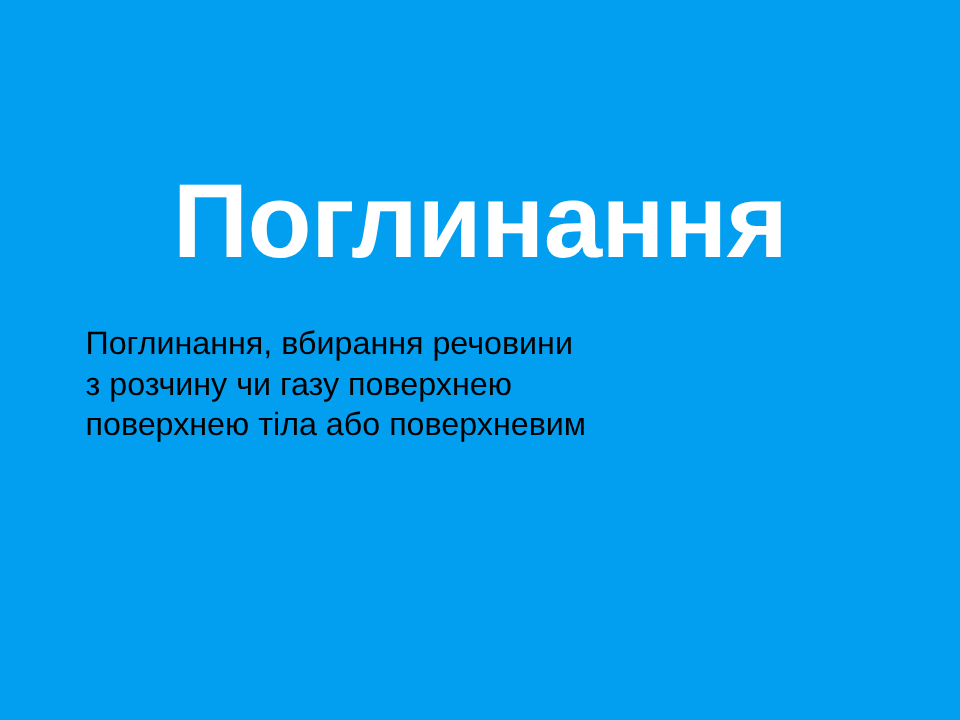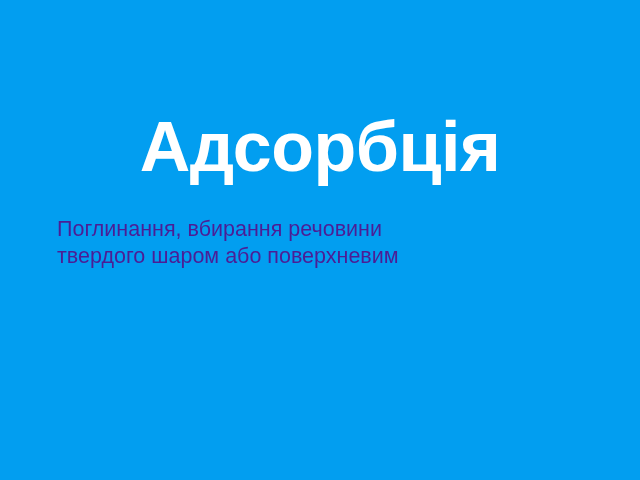"Адсорбція" h1.slide-title { text: Адсорбція -> Поглинання }
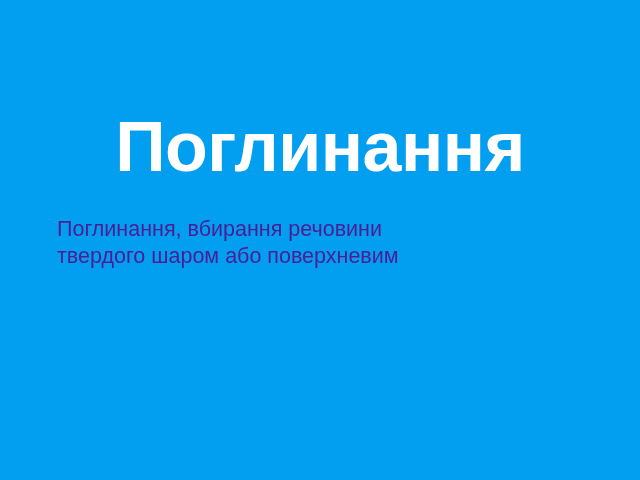"Поглинання, вбирання речовини" .slide-body { color: #4c1d95 -> #000000 }
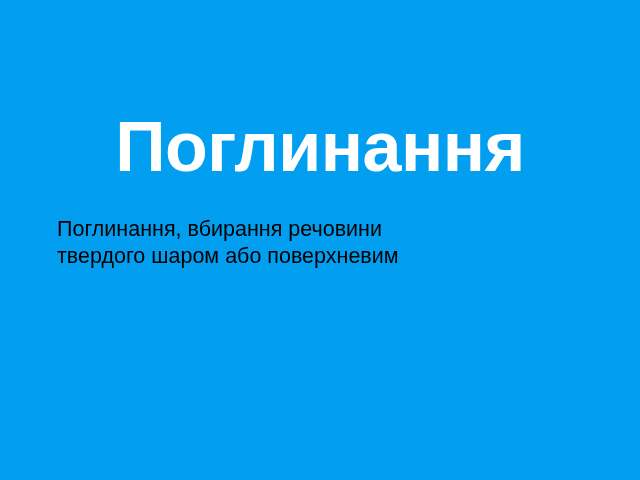"з розчину чи газу поверхнею" span.body-line { html: none -> <span>з розчину чи газу поверхнею</span> }
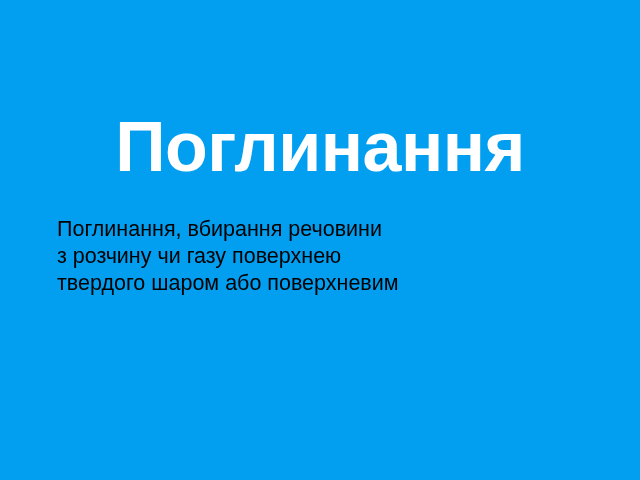"твердого шаром або поверхневим" span.body-line { text: твердого шаром -> поверхнею тіла }
